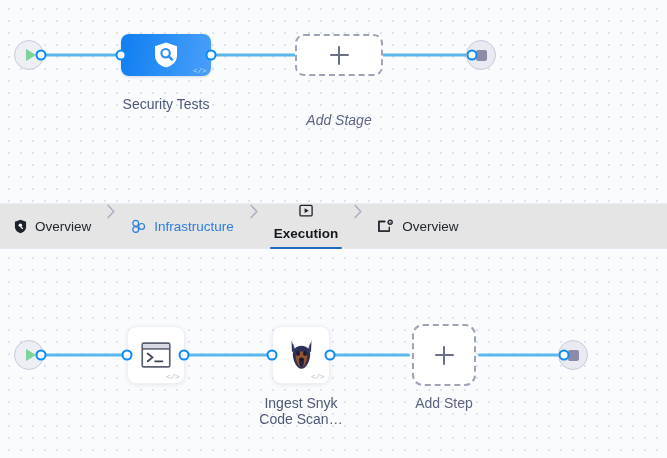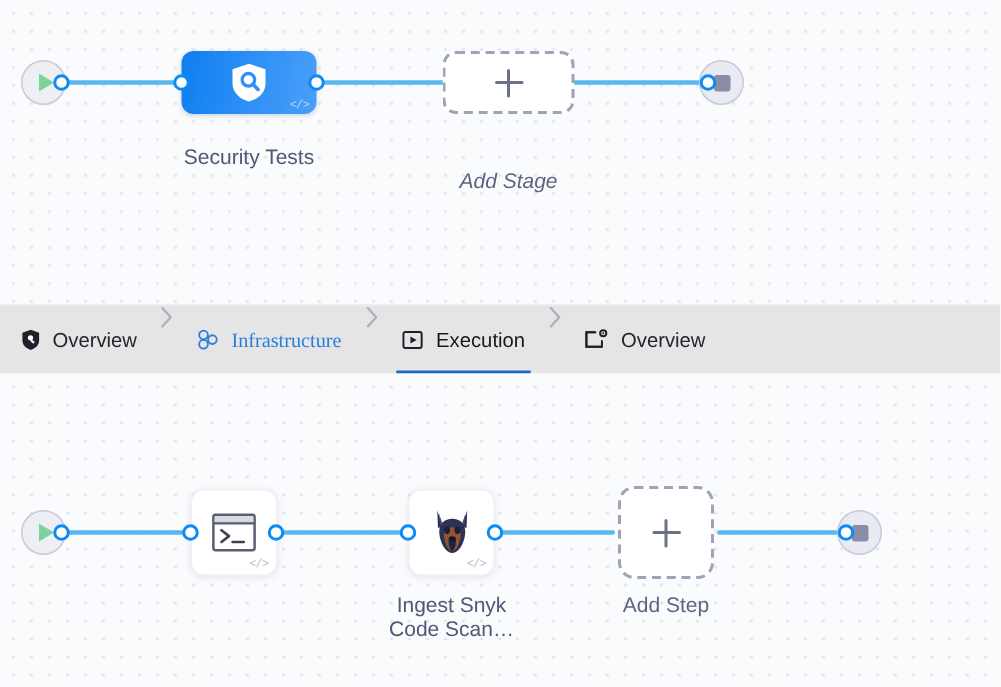"Infrastructure" .tab.is-link { font-family: Liberation Serif, serif -> none }
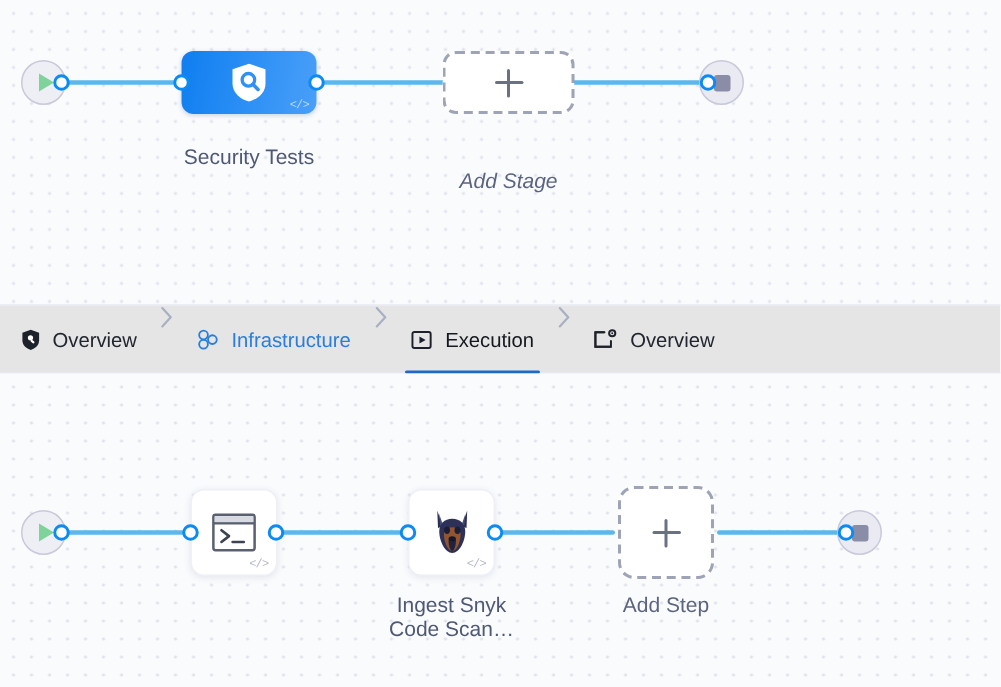"Execution" .tab.is-active { flex-direction: none -> column; font-weight: normal -> bold }
